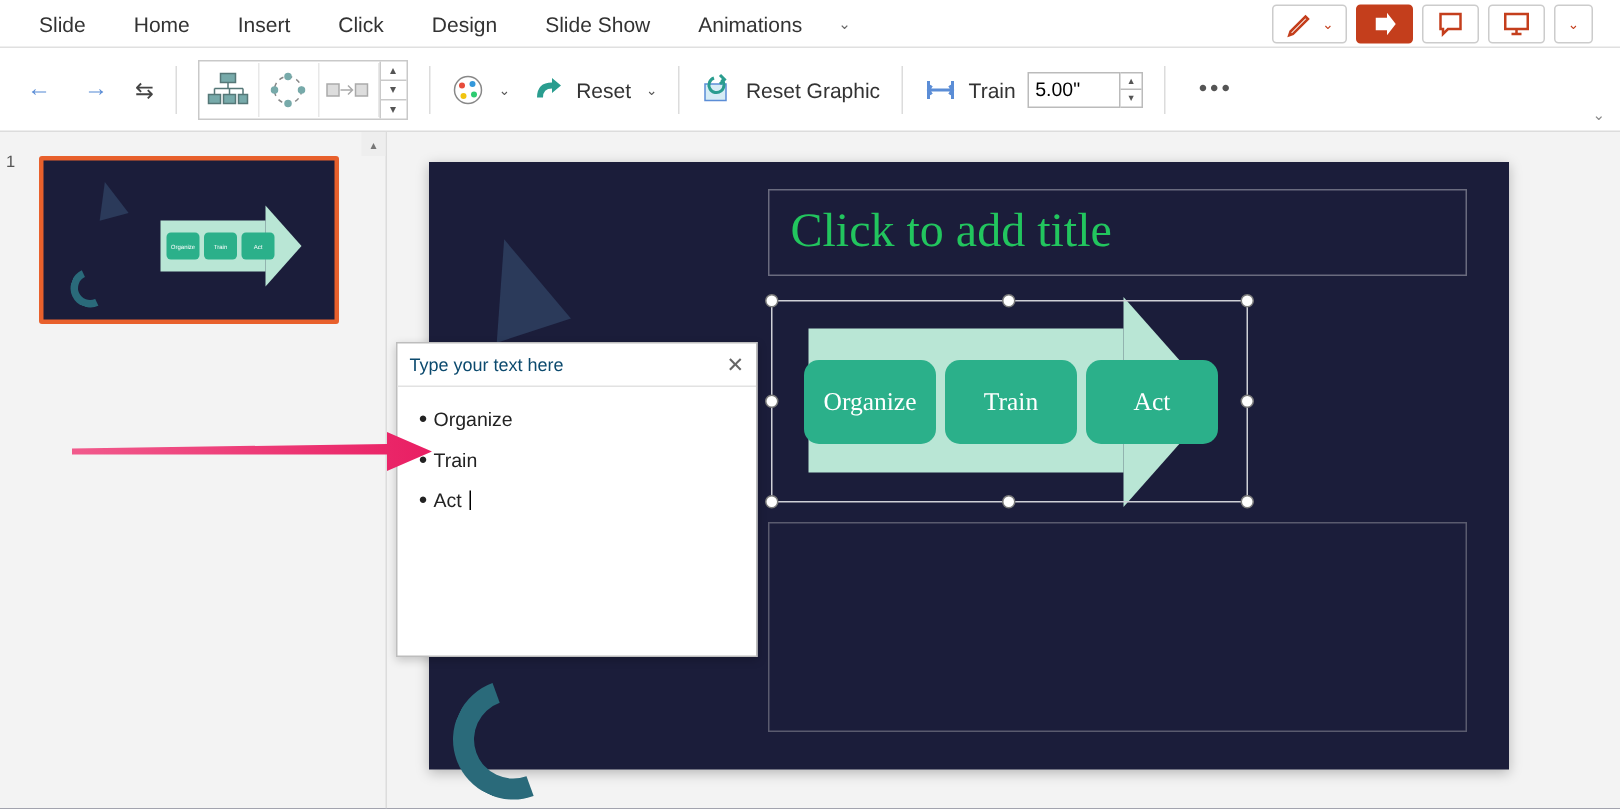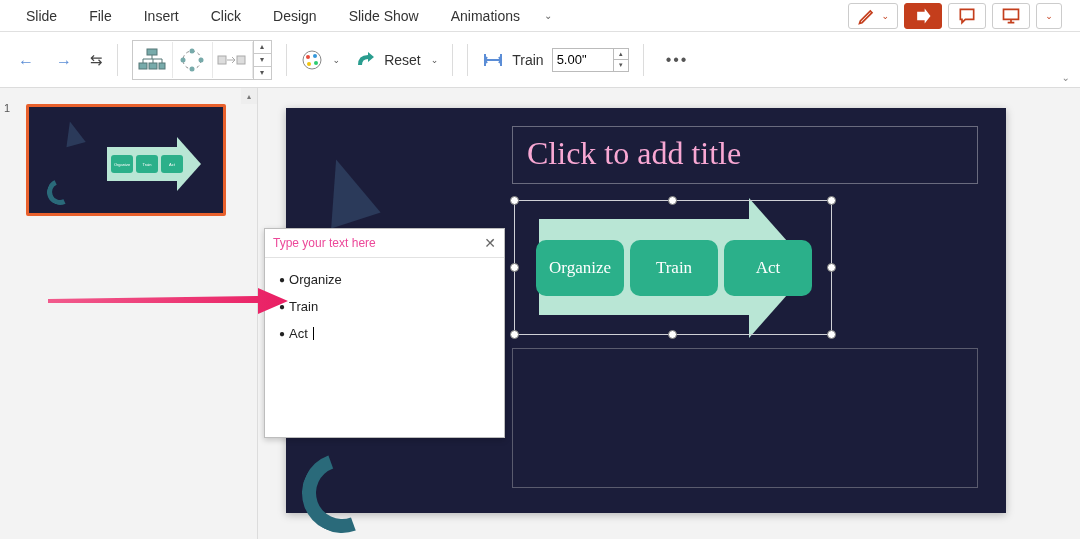"File" div.tab { text: File -> Home }
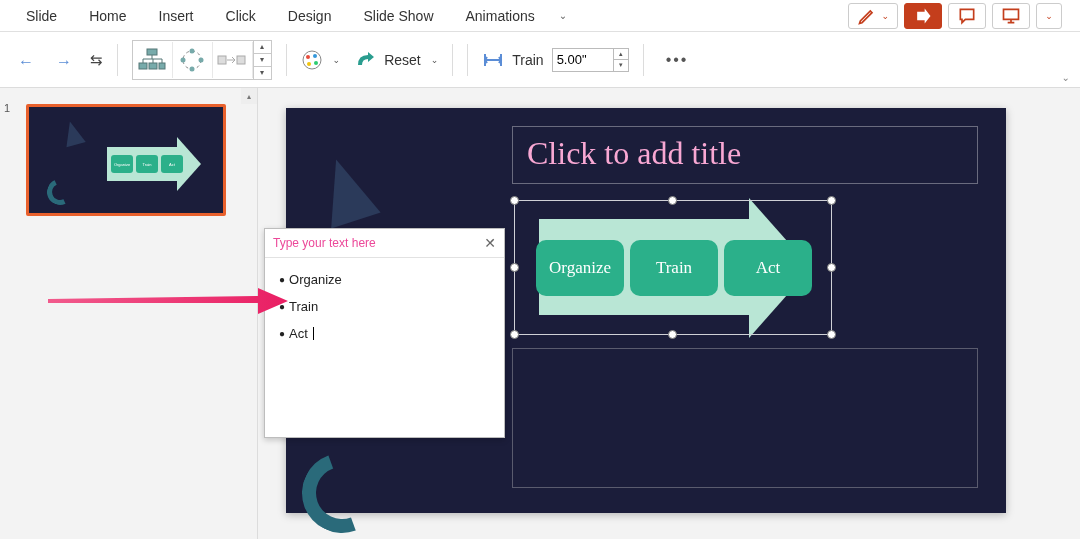"Reset Graphic" div.tool-group { html: none -> <div> <svg> <rect></rect> <path></path> <path></path> </svg> <span>Reset Graphic</span> </div> }
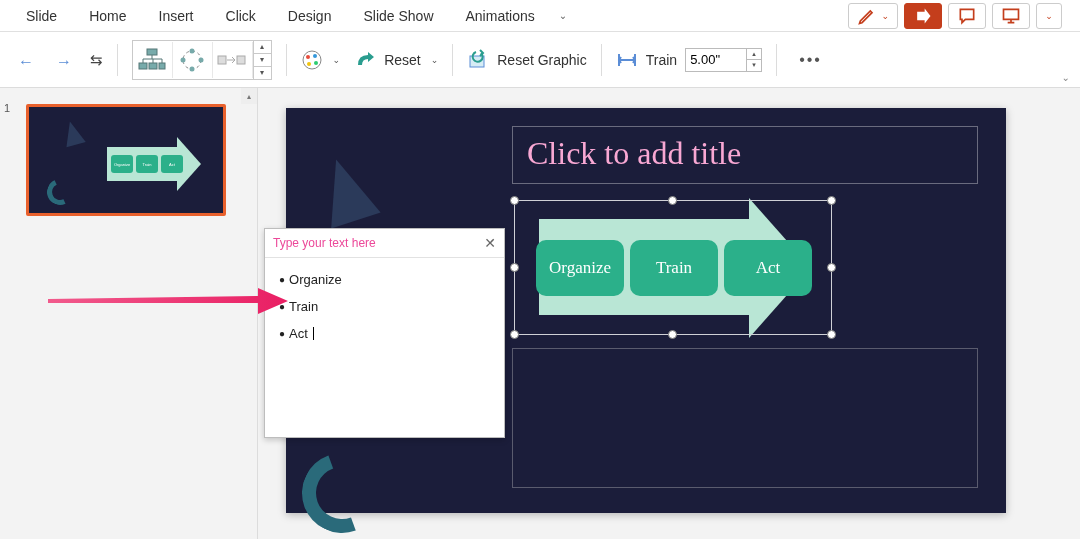"Click to add title" .title-box { color: #f9a8d4 -> #22c55e }
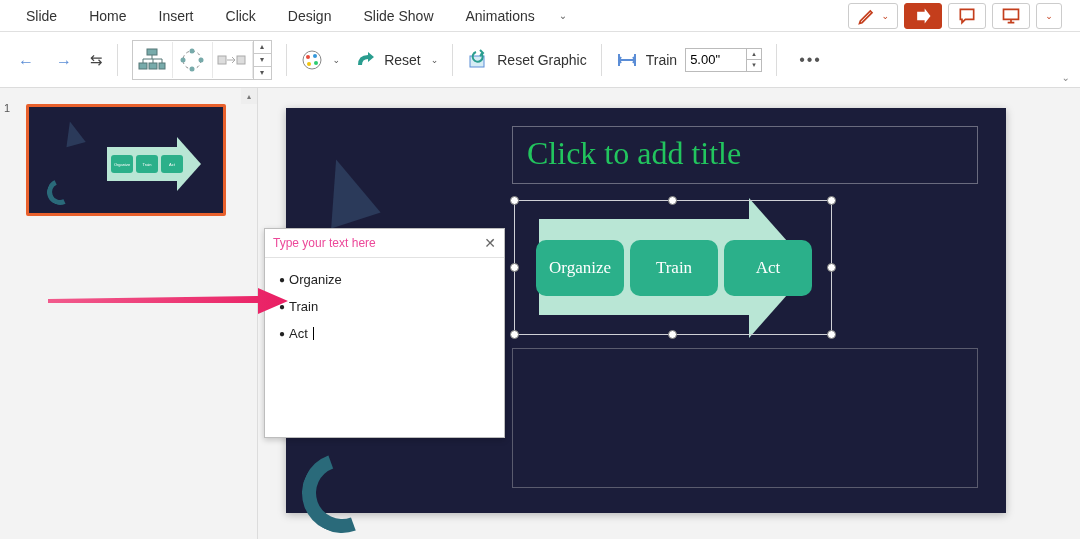"Type your text here" .text-pane-title { color: #ec4899 -> #0c4a6e }
